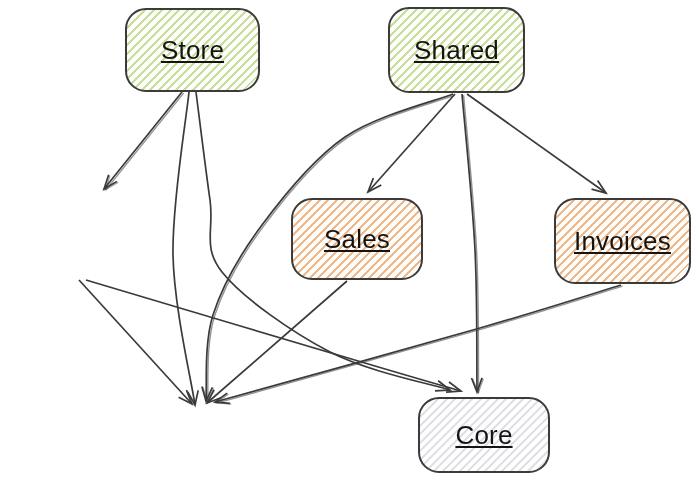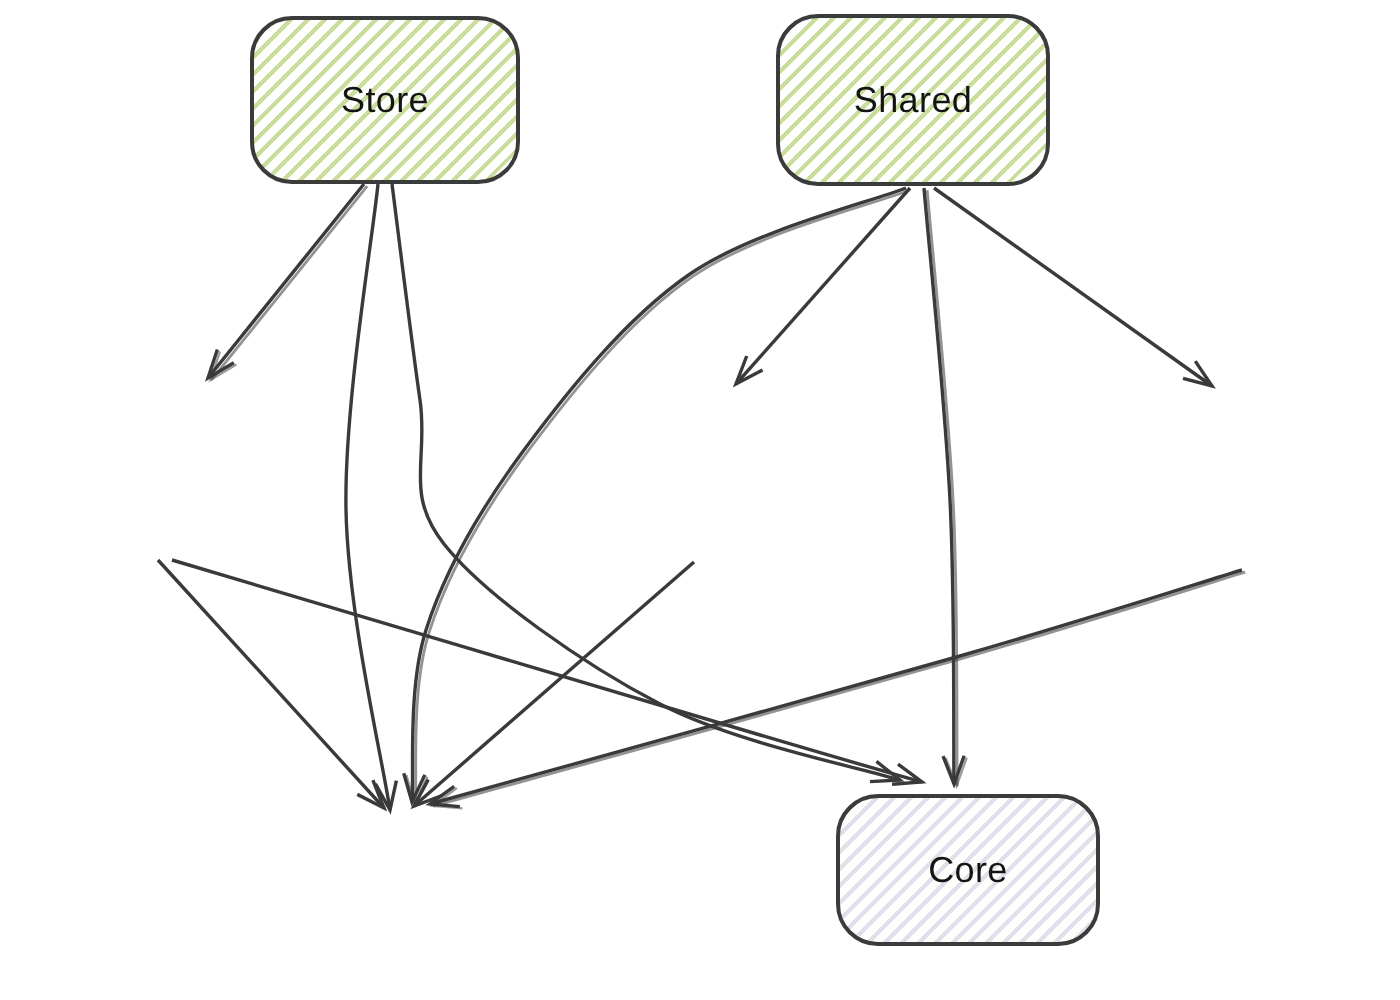"Store" .node-label { font-size: 18px -> 26px; text-decoration: none -> underline }
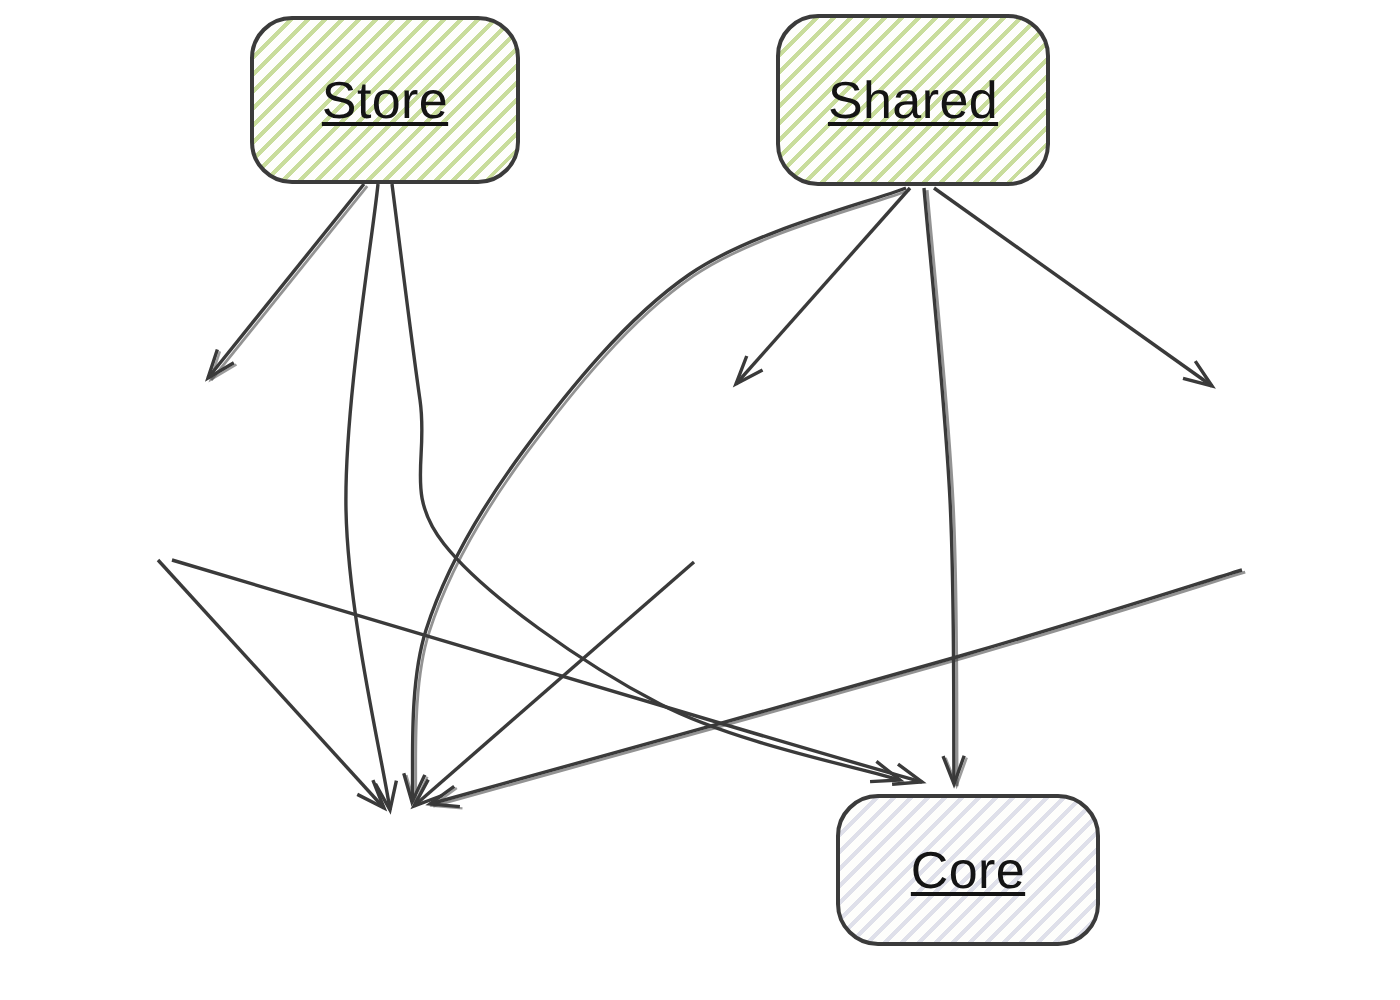"Sales" div.node { html: none -> <div> <span>Sales</span> </div> }
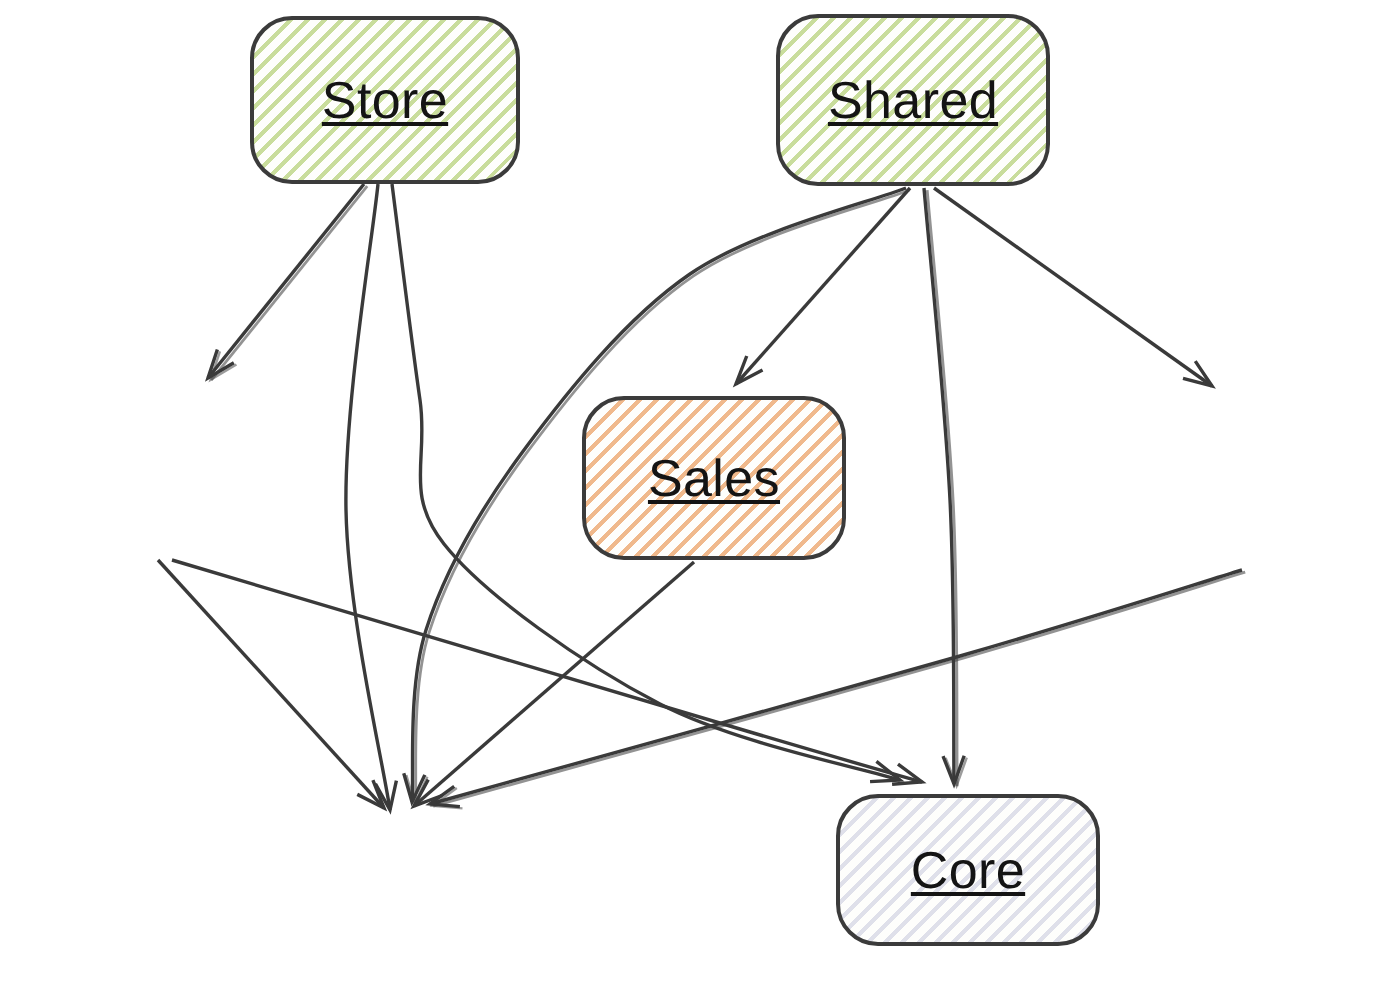"Invoices" div.node { html: none -> <div> <span>Invoices</span> </div> }
